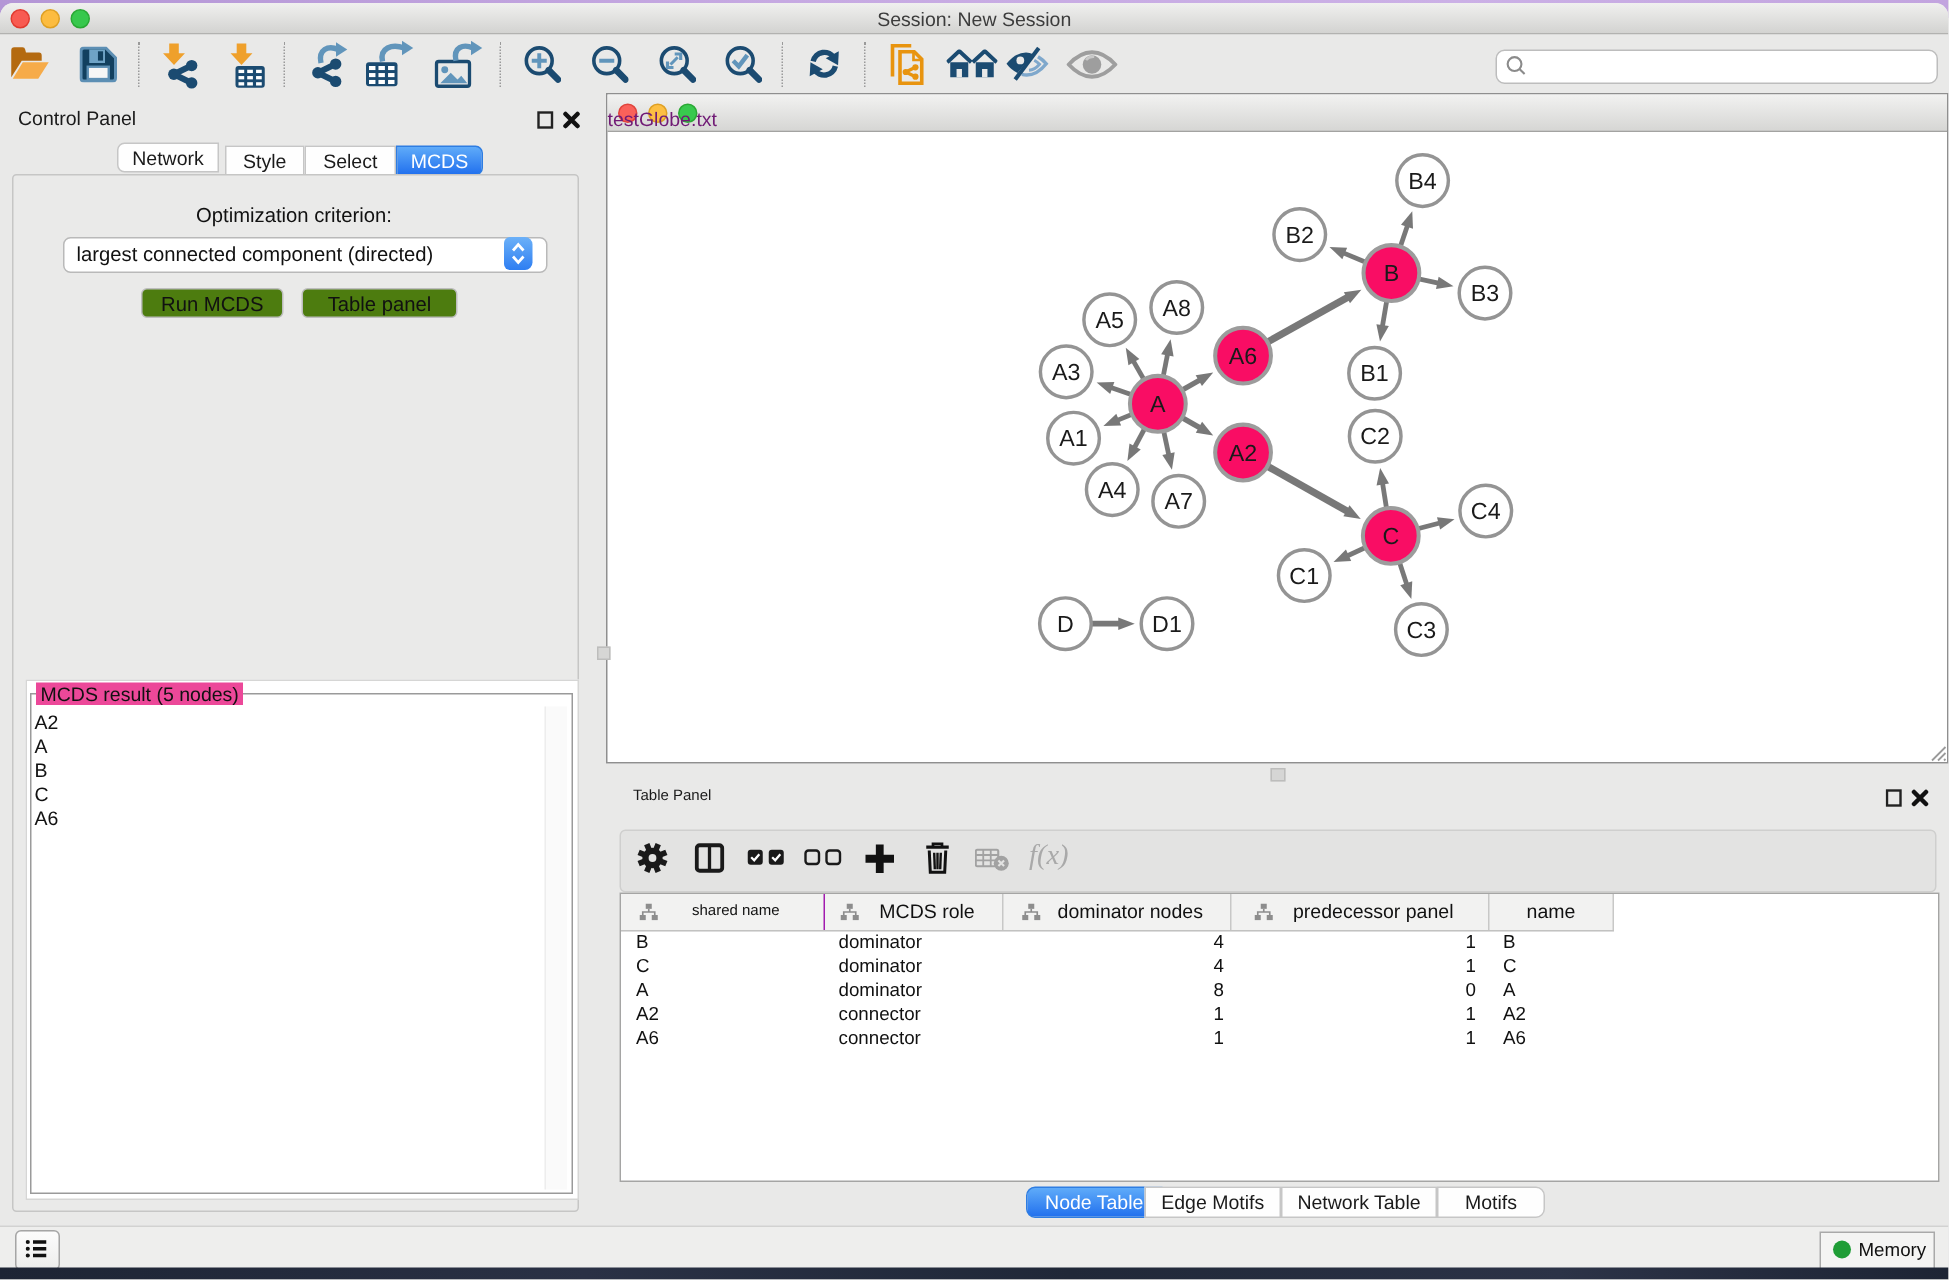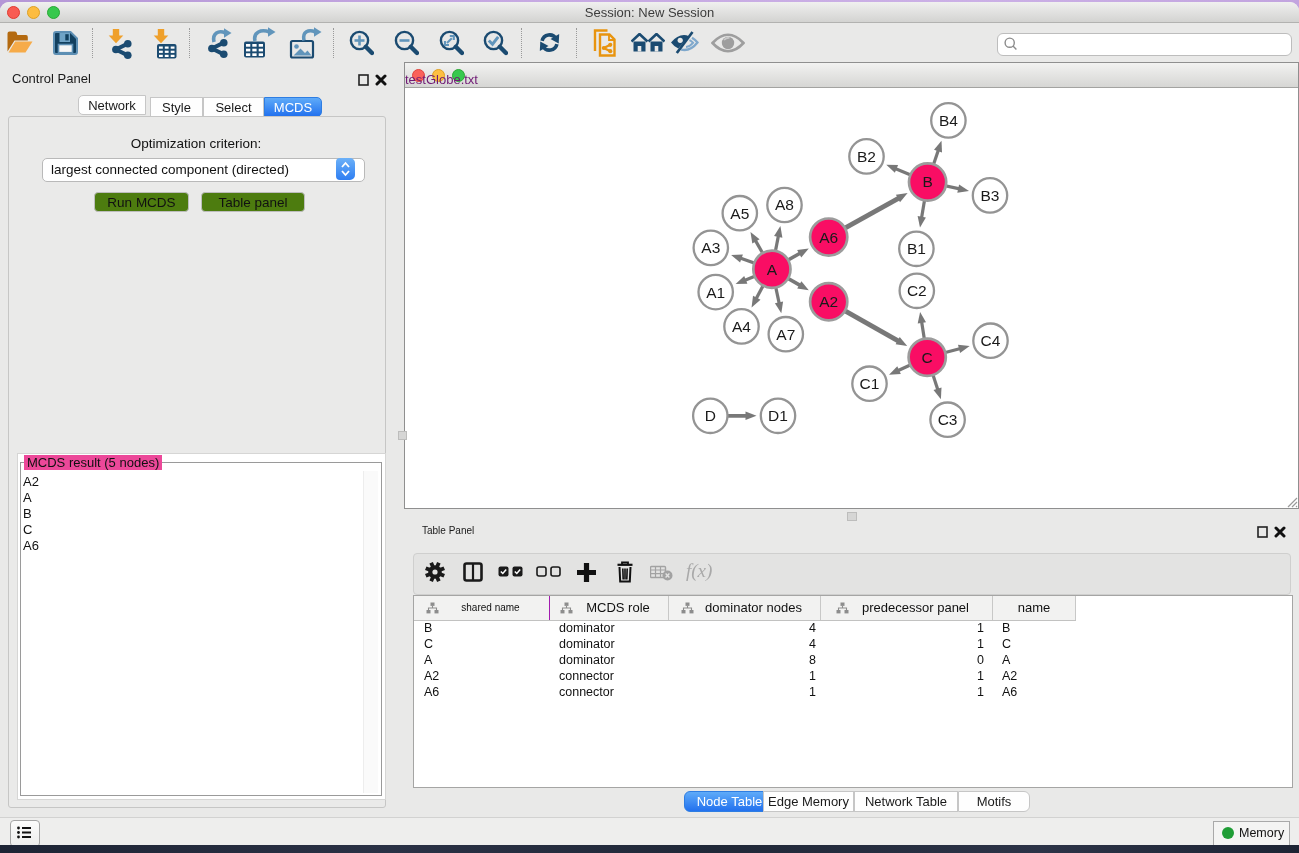"Edge Memory" div.abs { text: Memory -> Motifs }
